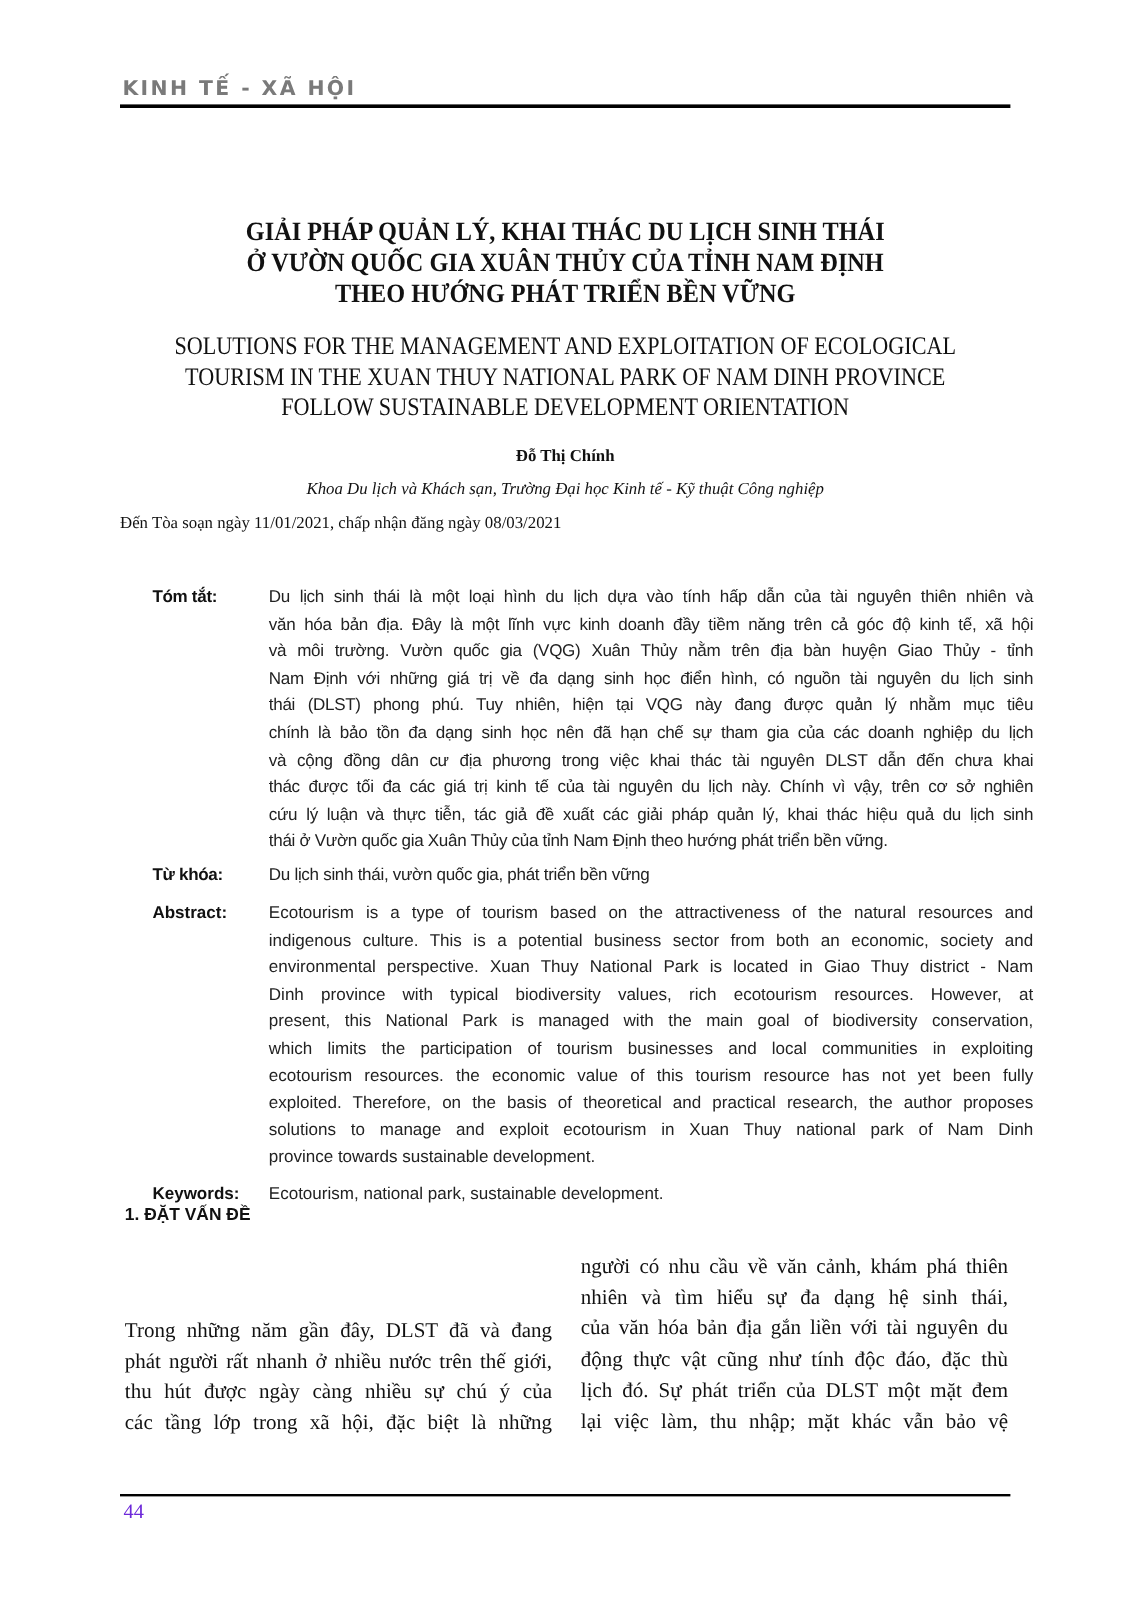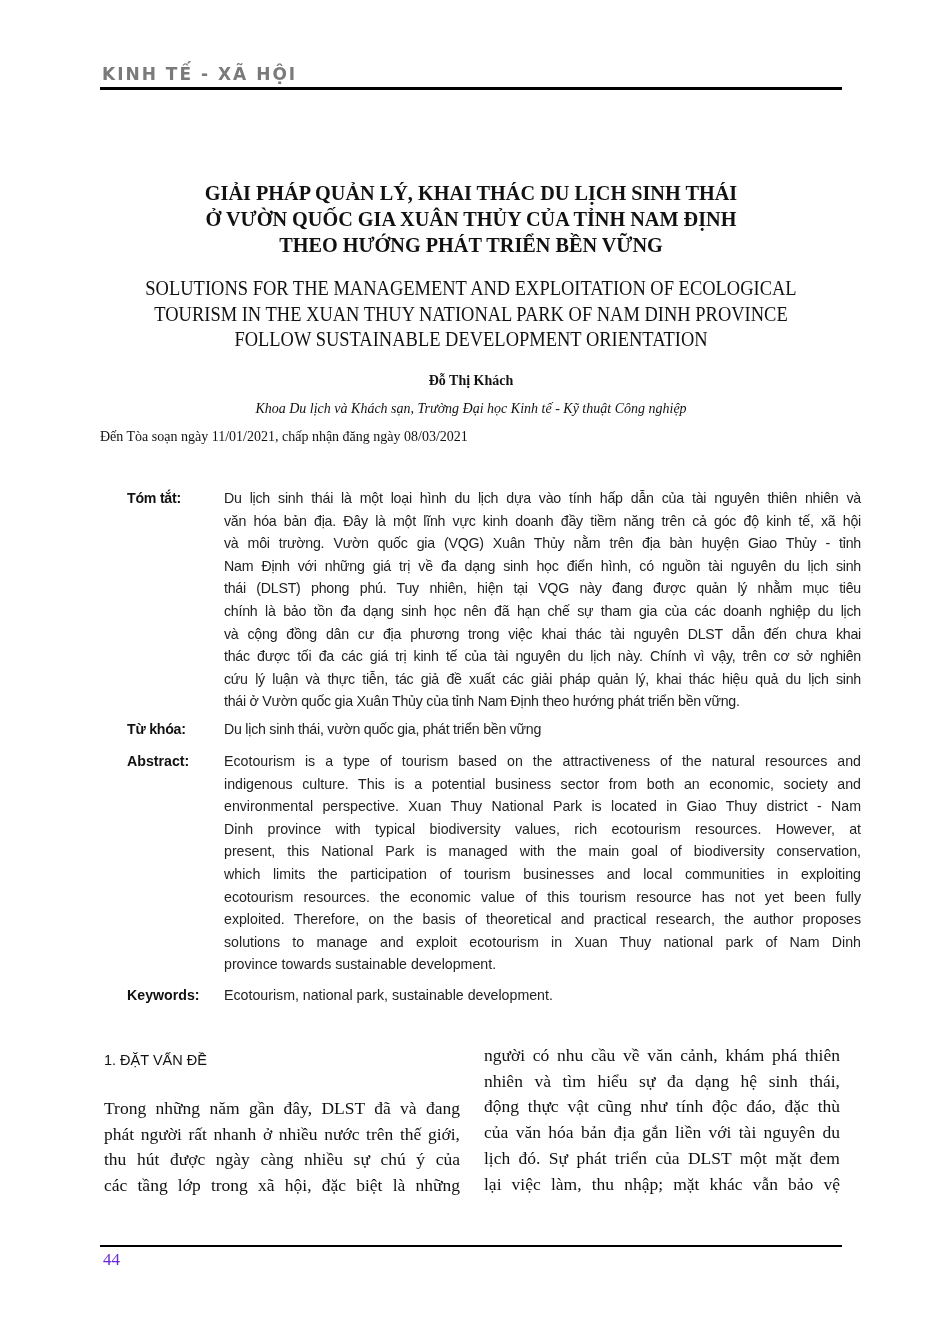"Đỗ Thị Khách" div.author { text: Khách -> Chính }
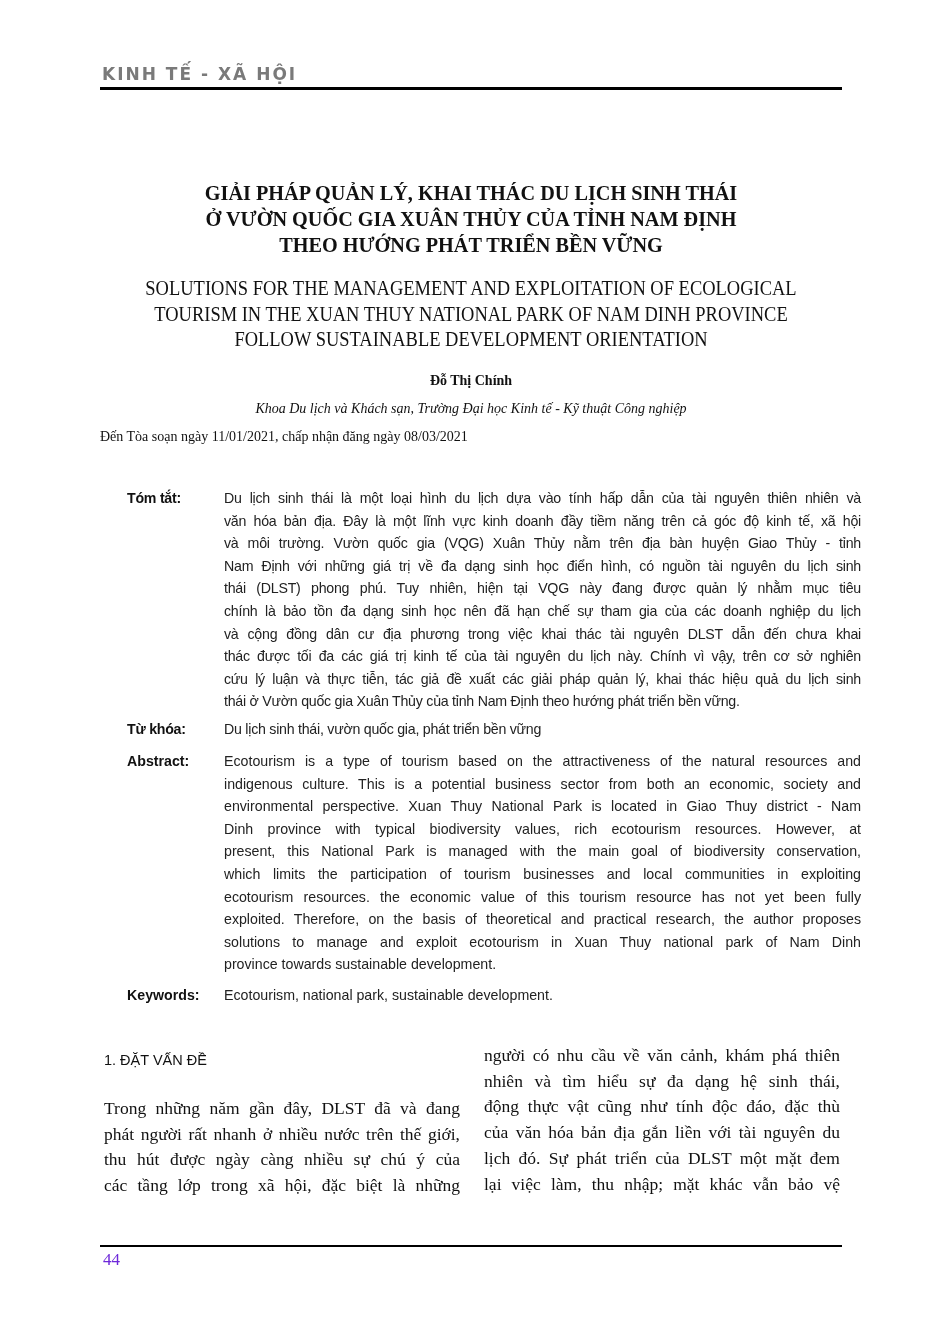"1. ĐẶT VẤN ĐỀ" .section-heading { font-weight: normal -> bold; top: 1052px -> 1005px }
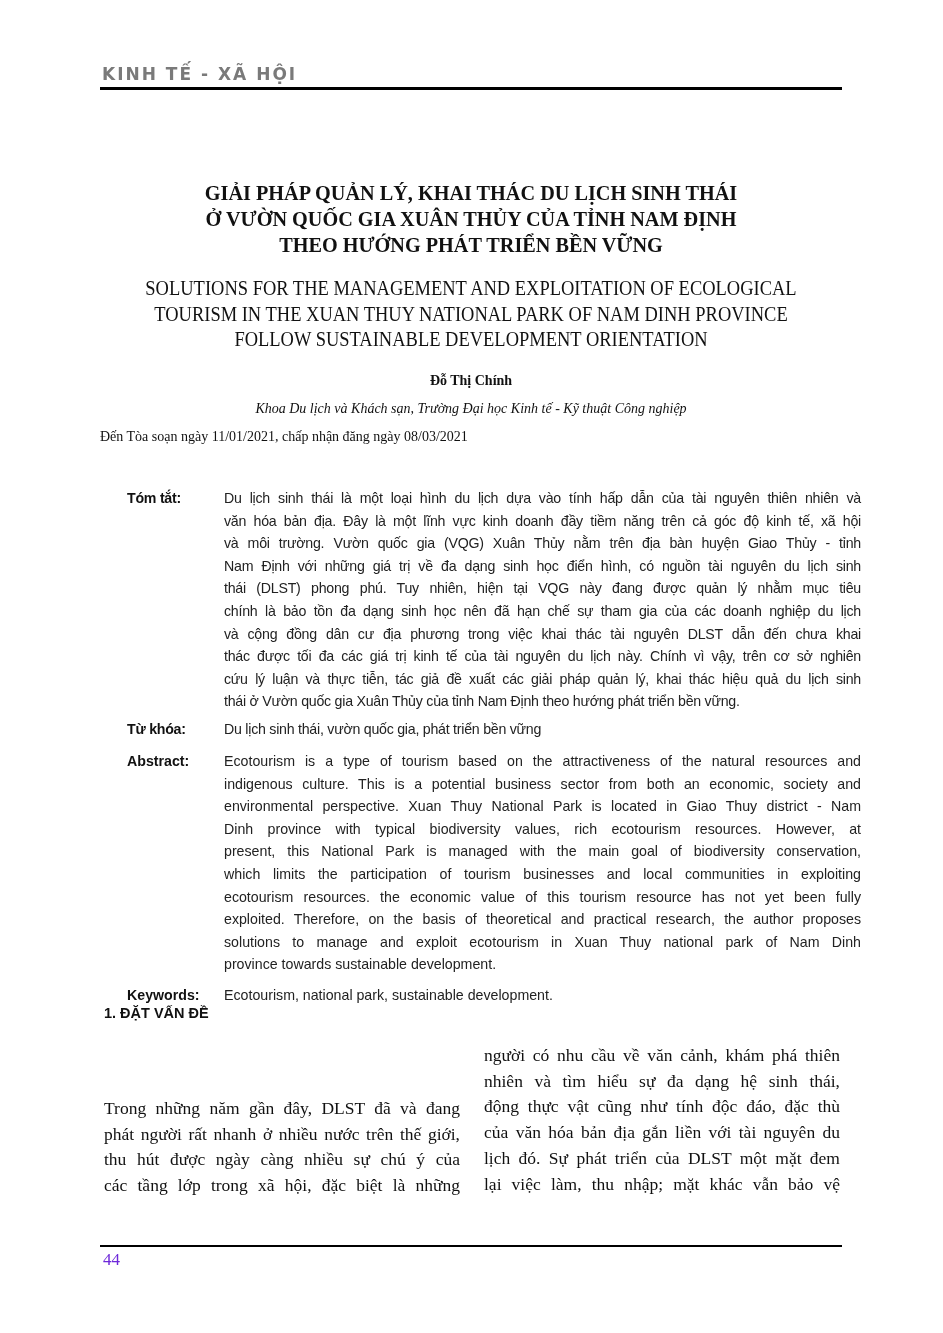"động thực vật cũng như" span.ln { order: before "của văn hóa bản địa" -> after "của văn hóa bản địa" }
